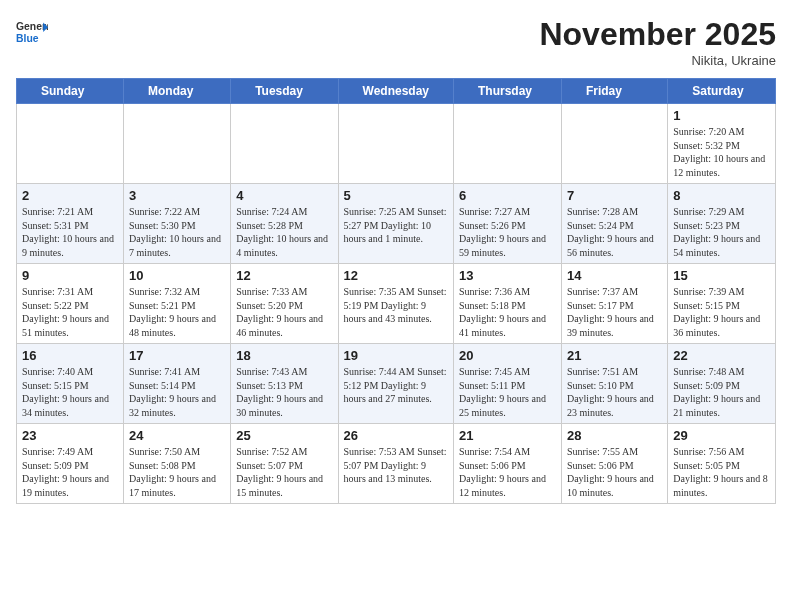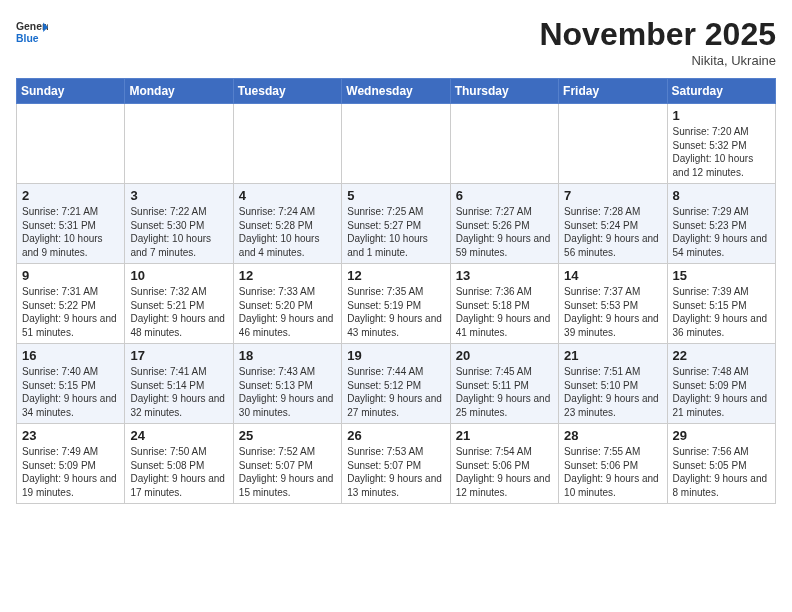"Sunday" .calendar thead tr th { padding: 5px 4px -> 5px 24px }
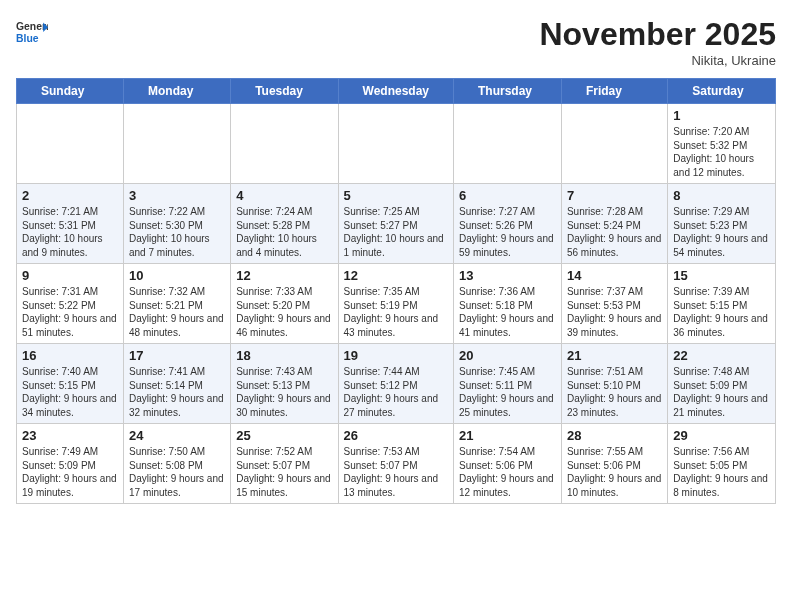"Sunrise: 7:20 AM Sunset: 5:32" .day-info { font-family: none -> Liberation Serif, serif }
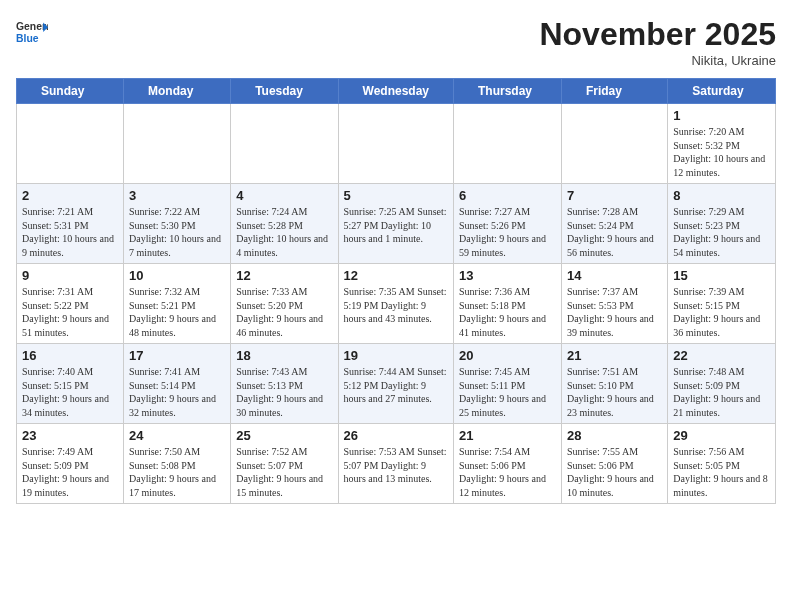"Sunrise: 7:37 AM Sunset: 5:53" div.day-info { text: 5:53 -> 5:17 }
